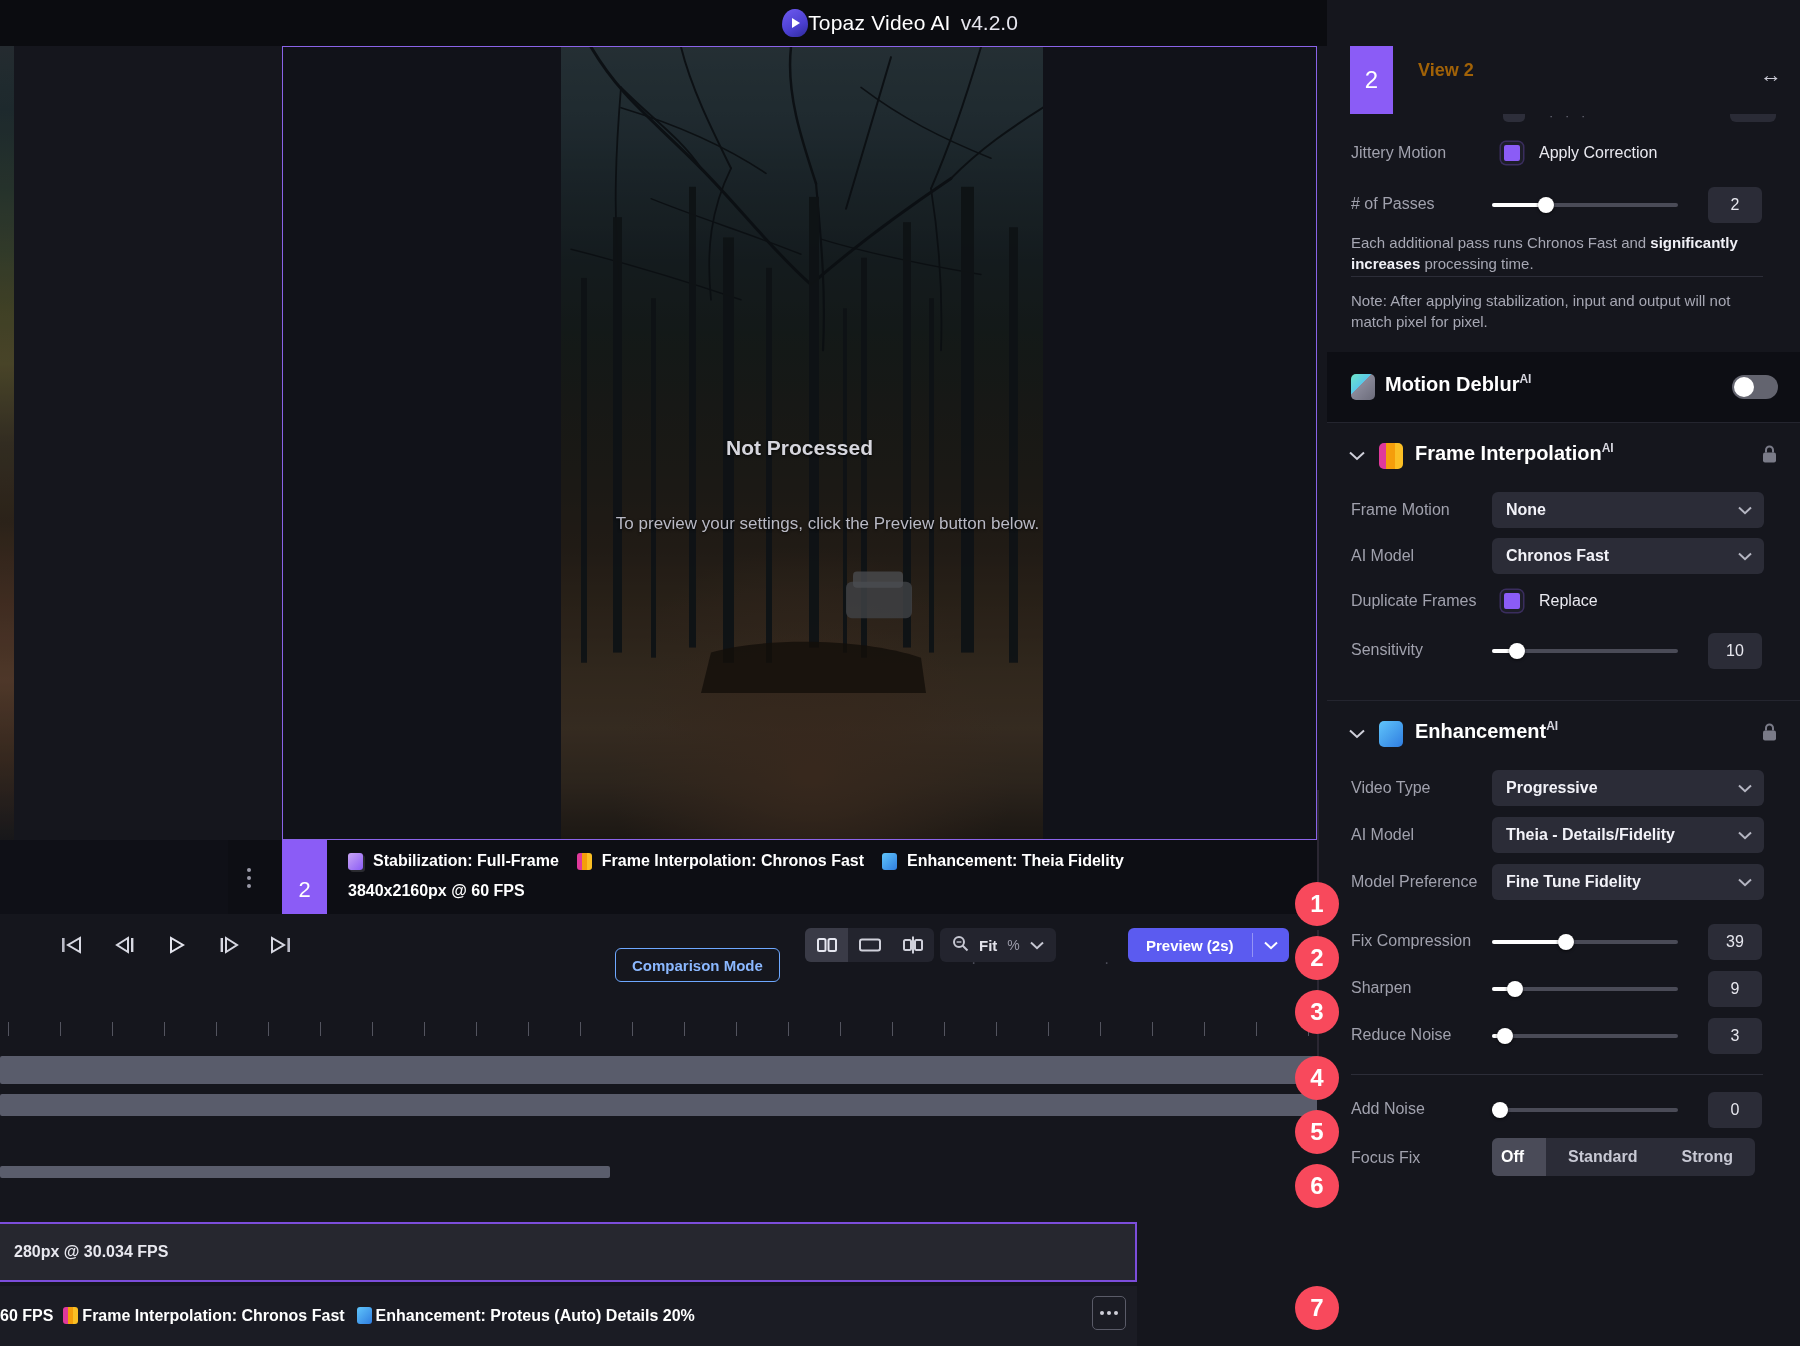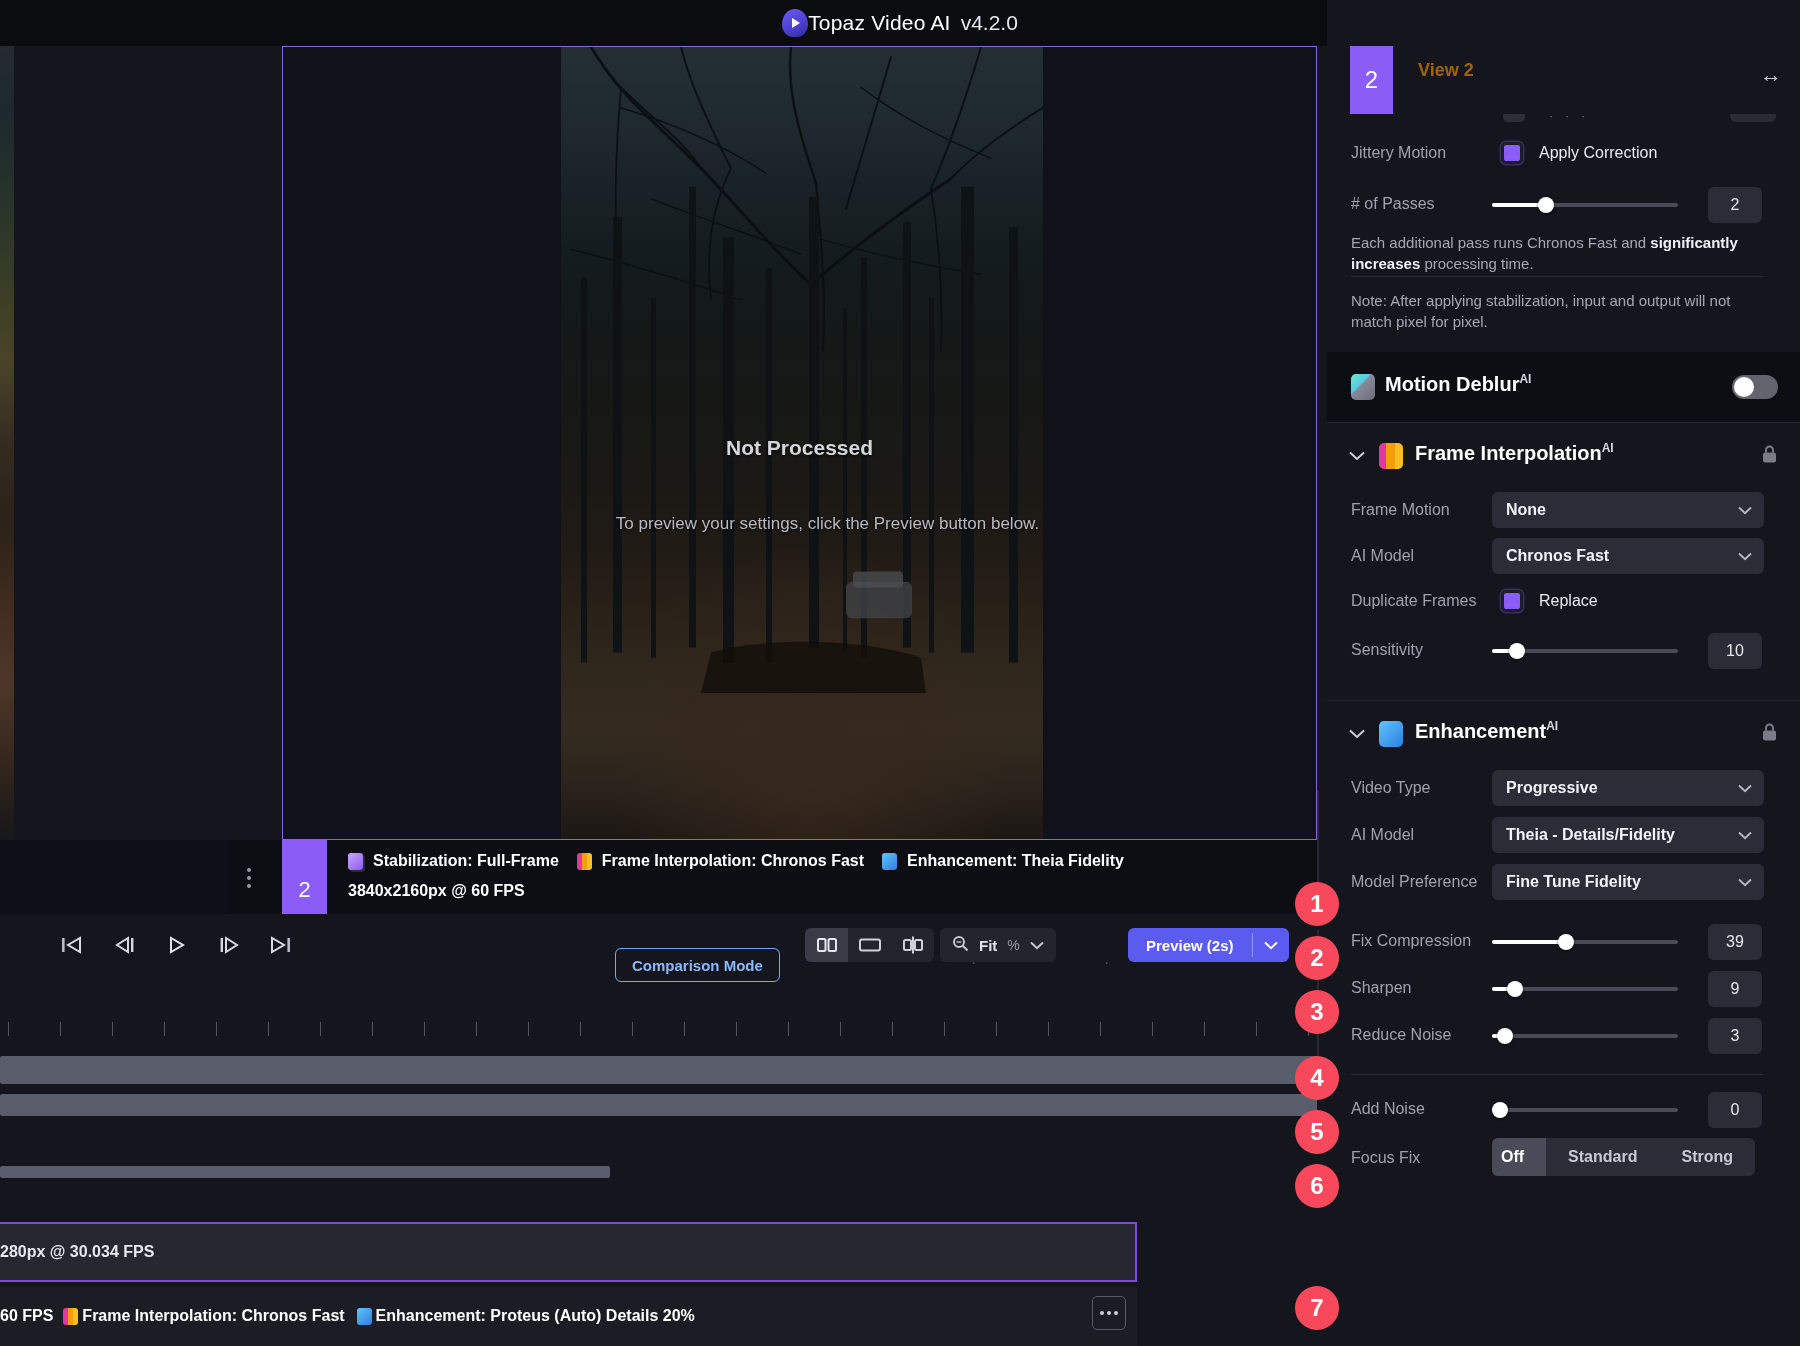"280px @ 30.034 FPS" .outbar .txt { padding-left: none -> 14px }
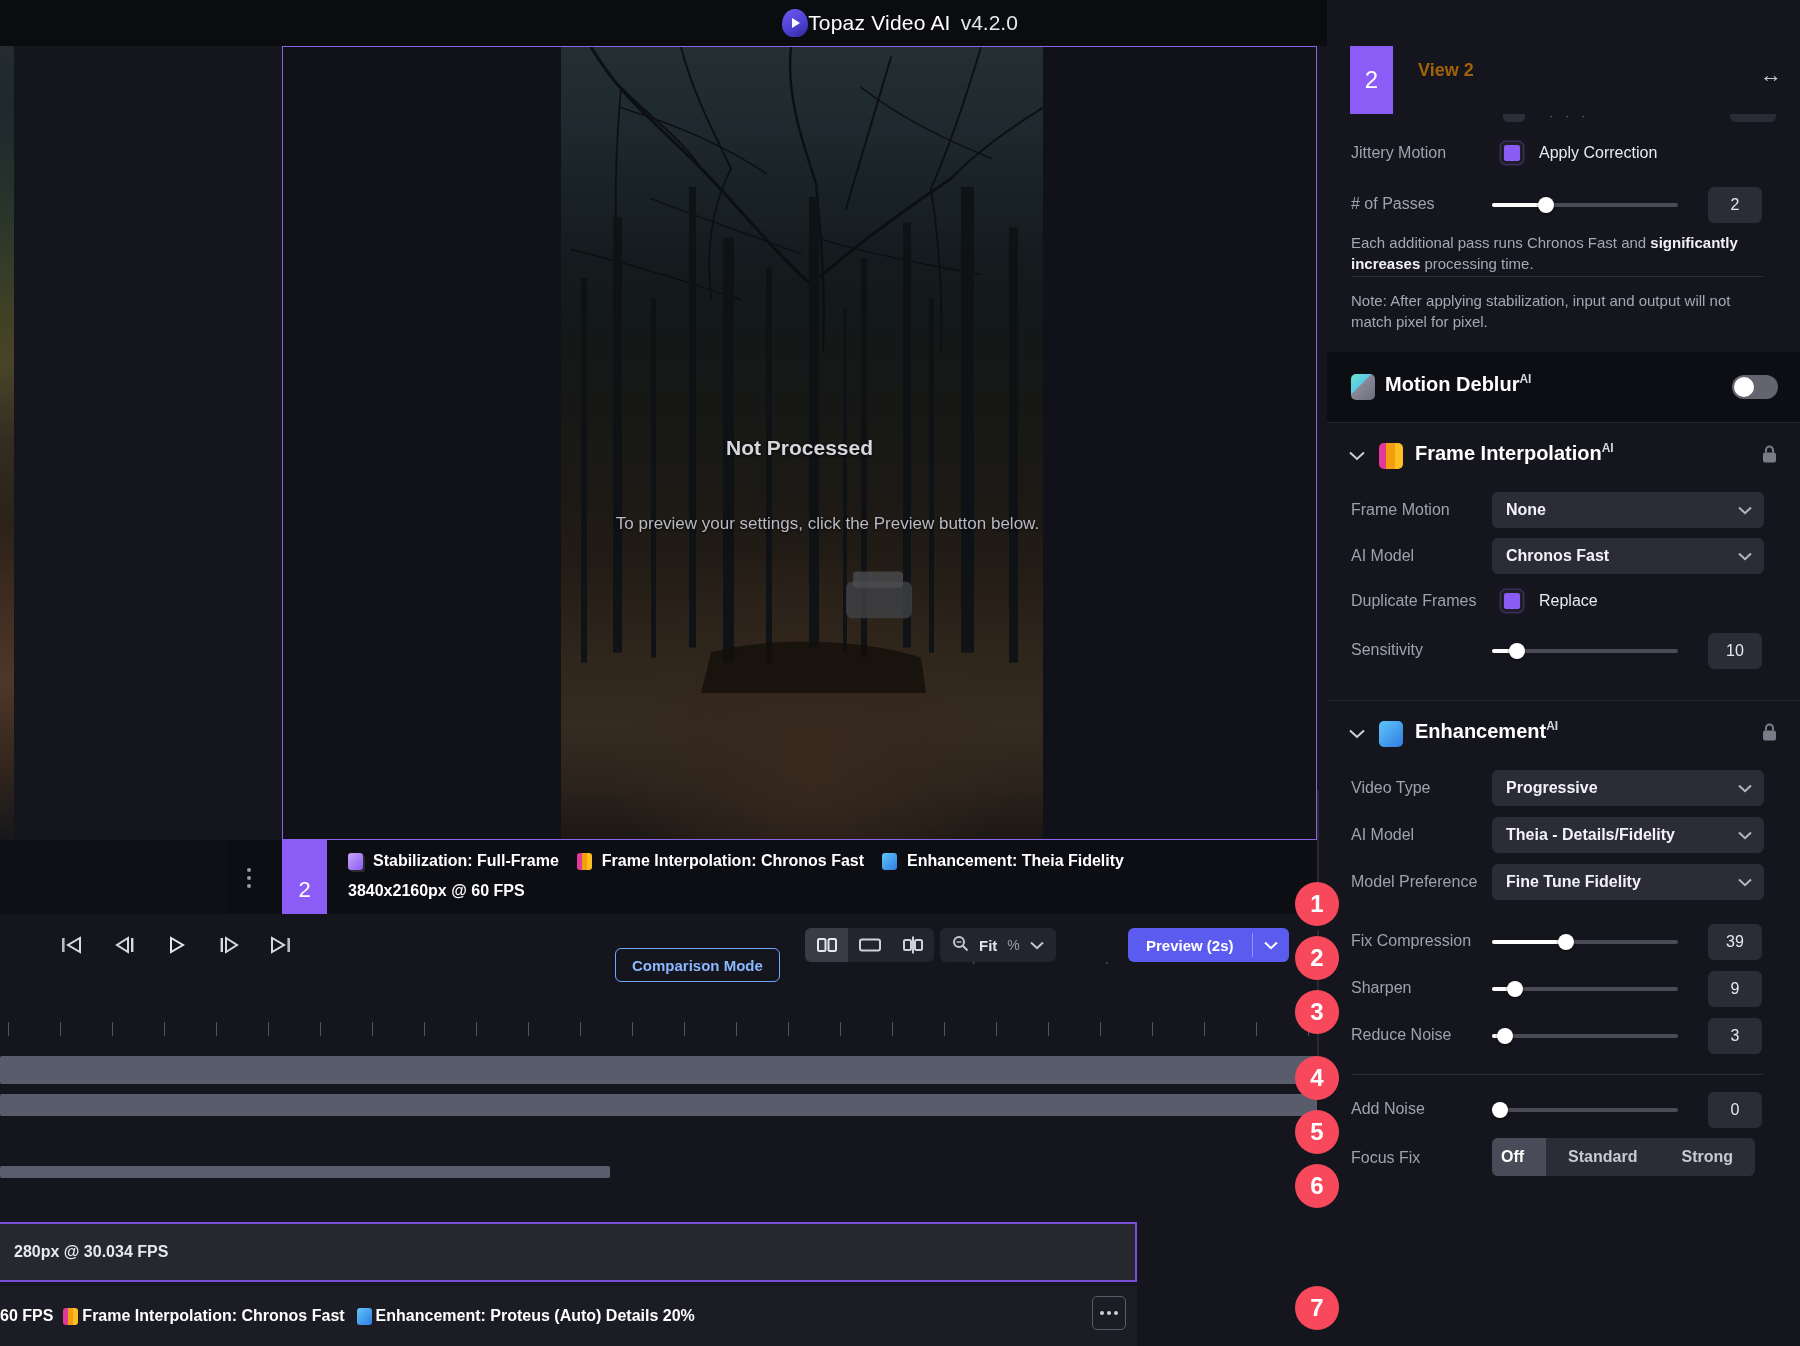"60 FPS" .statusbar .txt { align-items: flex-end -> flex-start }
